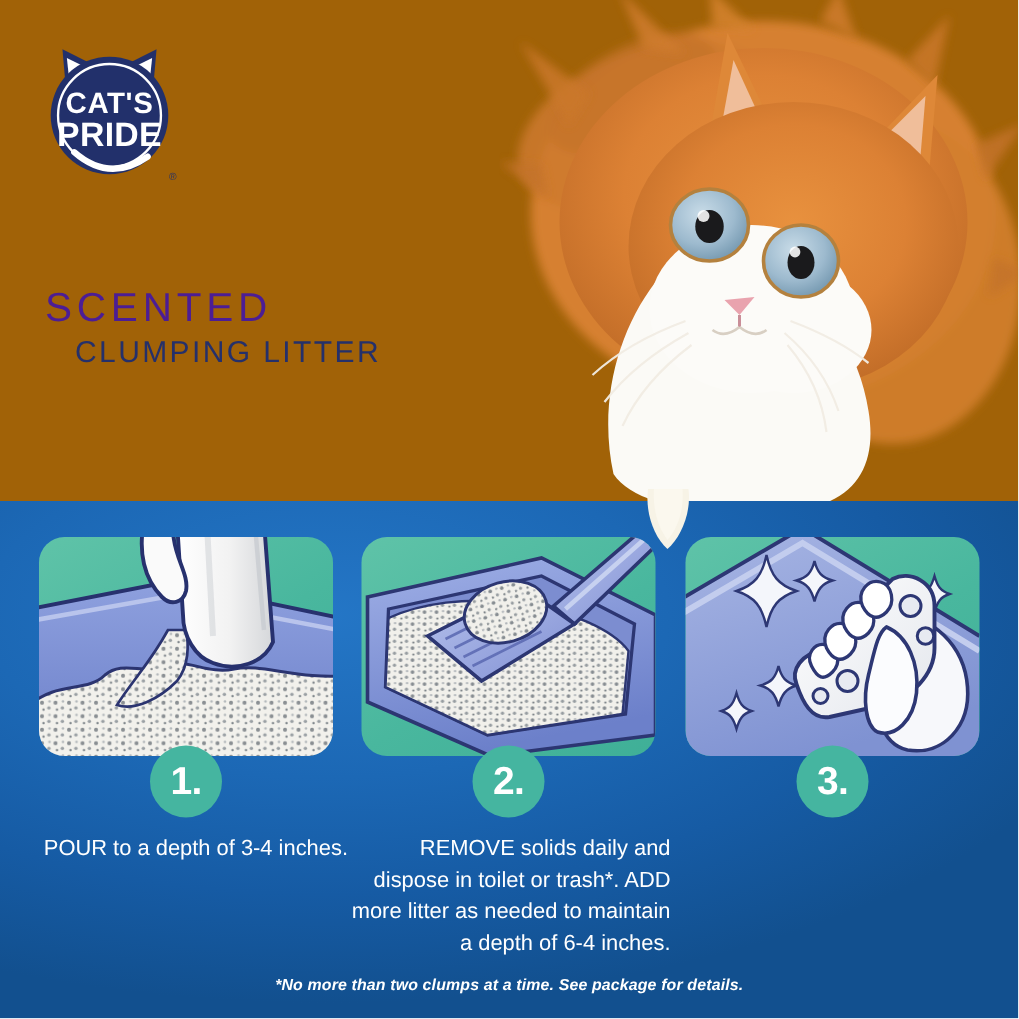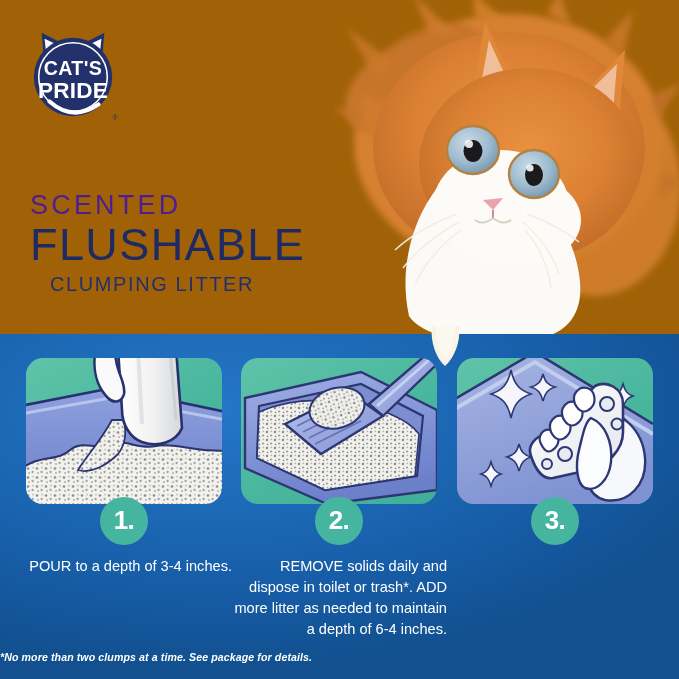"FLUSHABLE" div.hl-flushable { html: <div>FLUSHABLE</div> -> none }
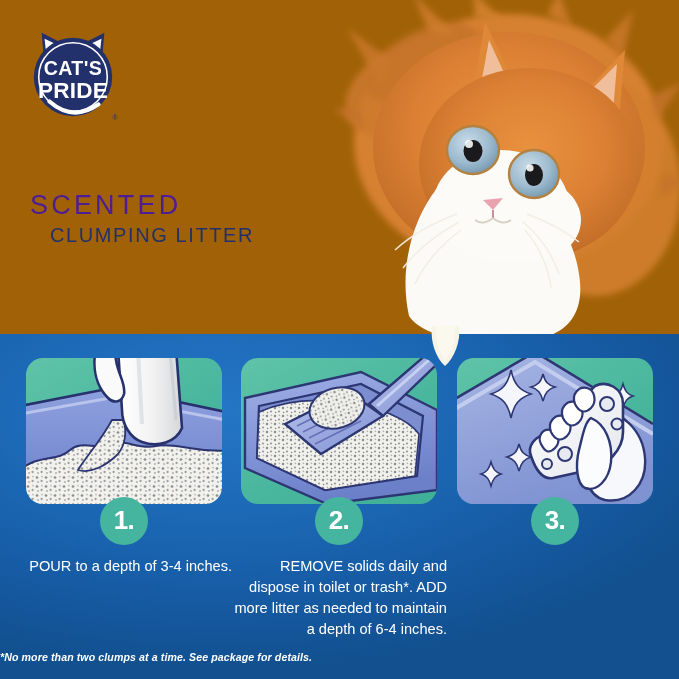"*No more than two clumps" #footnote { text-align: none -> center }
